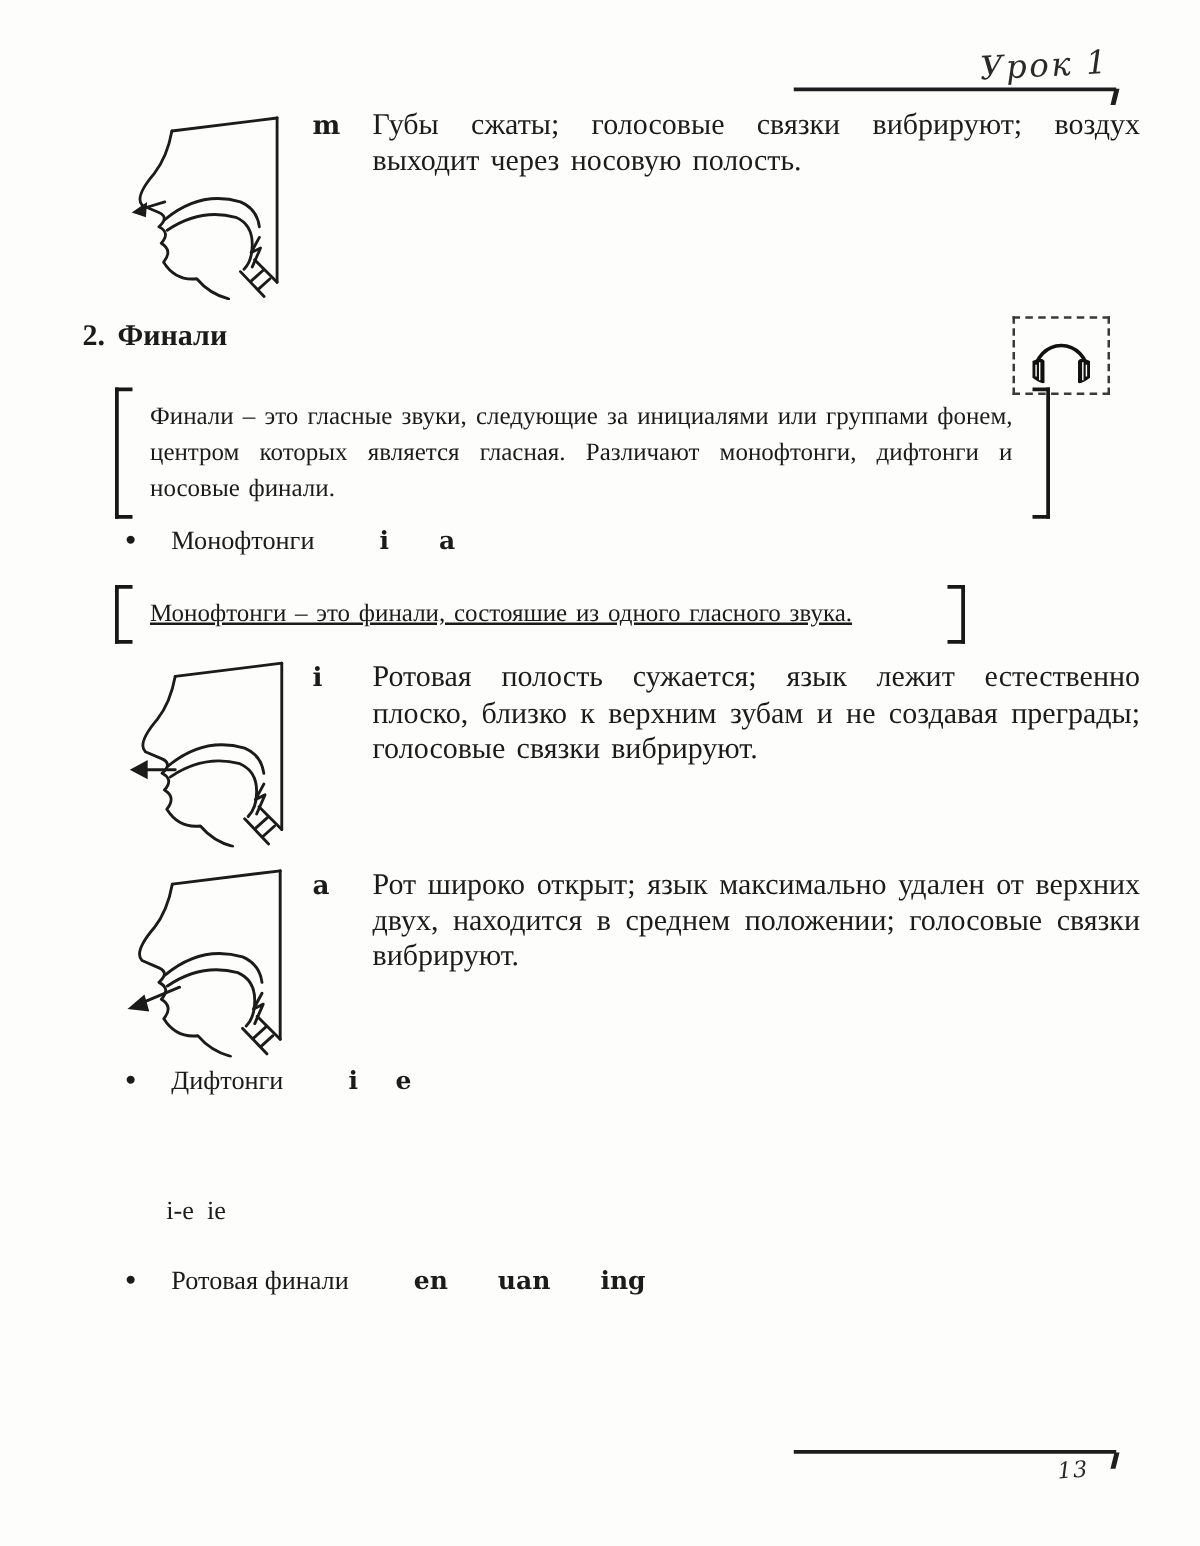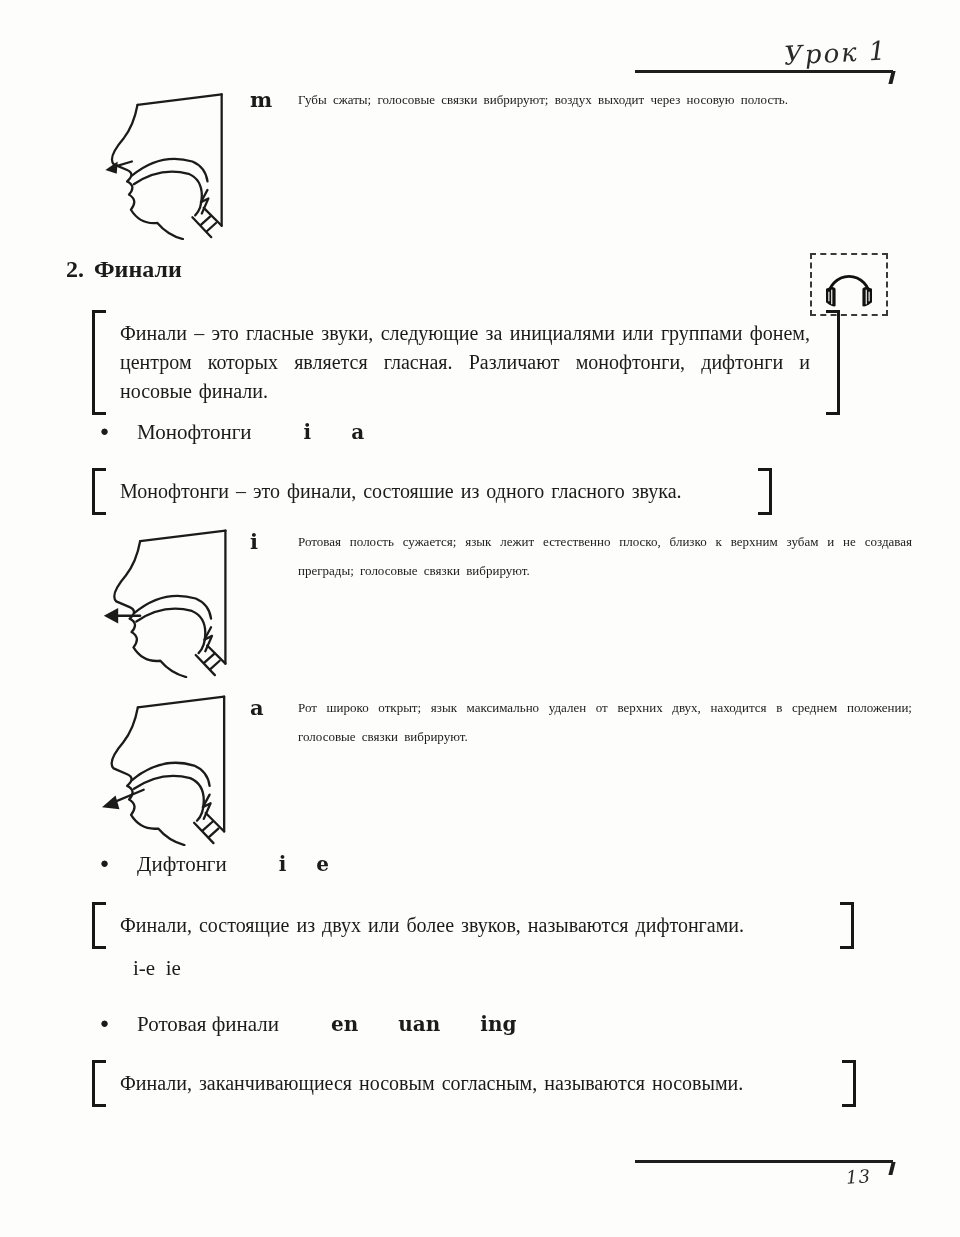"Губы сжаты; голосовые связки вибрируют;" .entry-text { font-size: 13px -> 24px }
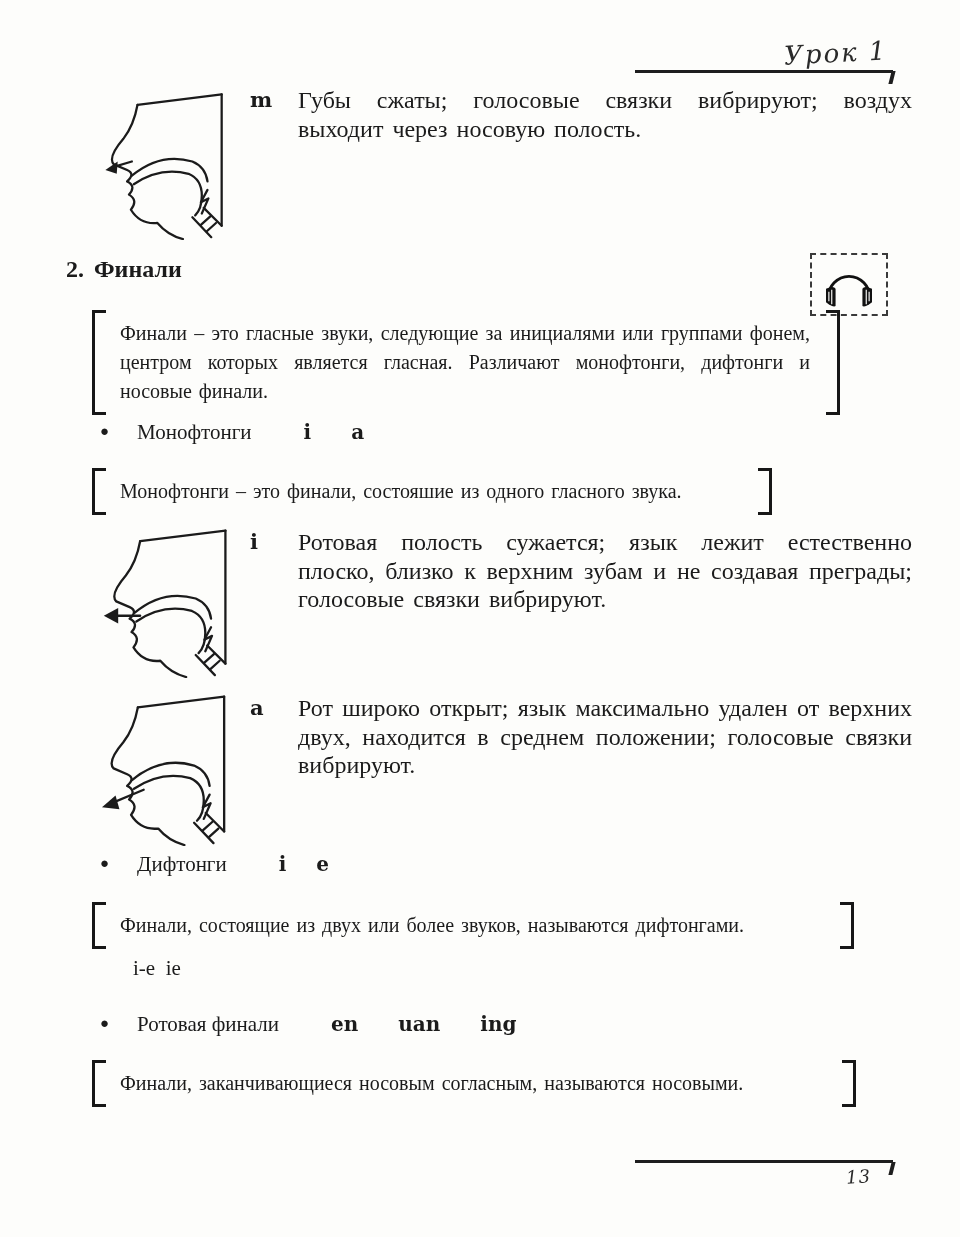"Монофтонги – это финали, состояшие" div.defblock { text-decoration: none -> underline }
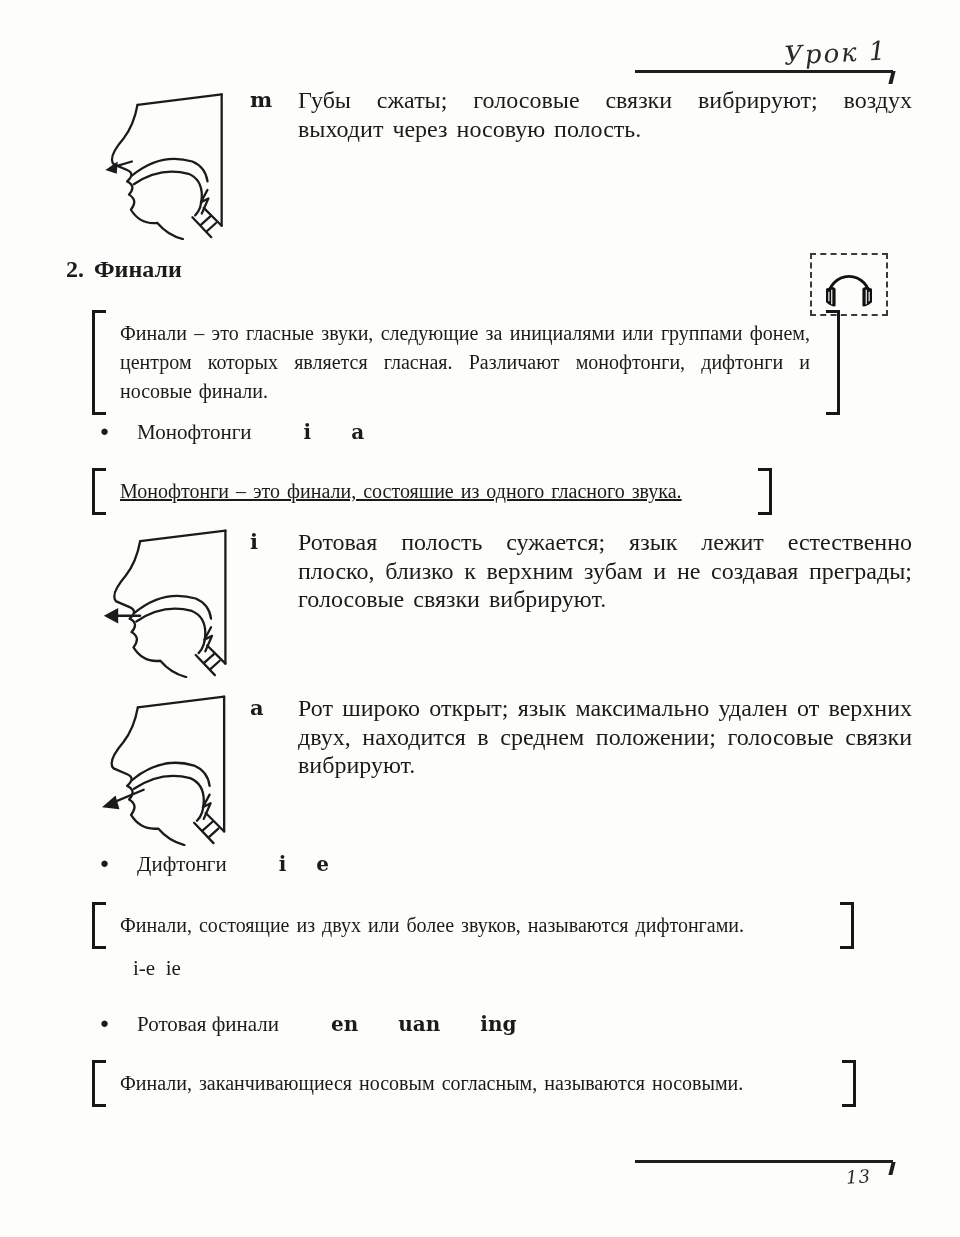"Финали, состоящие из двух или" div.defblock { html: <div> <div></div> <div></div> <div>Финали, состоящие из двух или более звуков, называются дифтонгами.</div> </div> -> none }
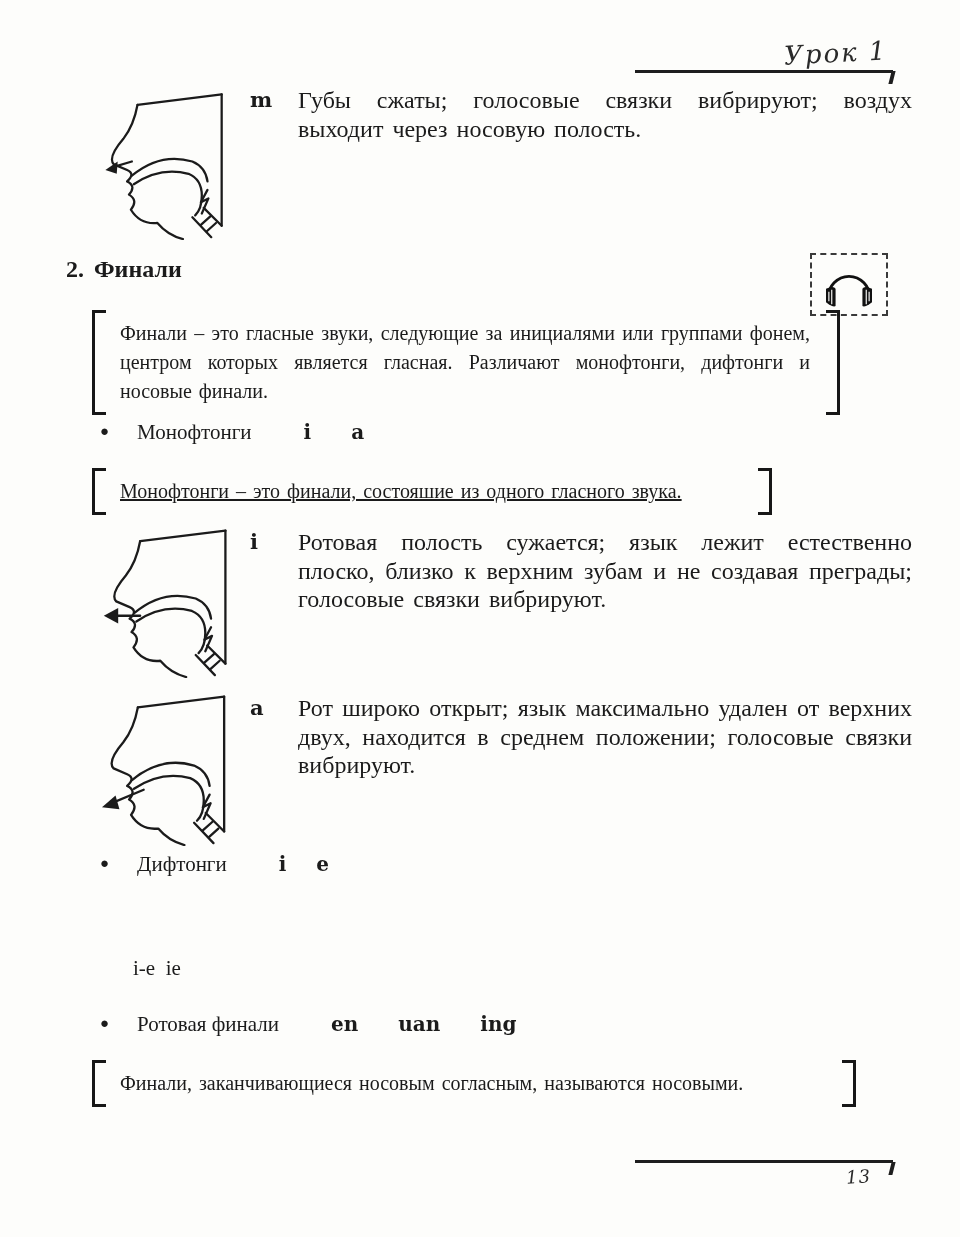"Финали, заканчивающиеся носовым" div.defblock { html: <div> <div></div> <div></div> <div>Финали, заканчивающиеся носовым согласным, называются носовыми.</div> </div> -> none }
